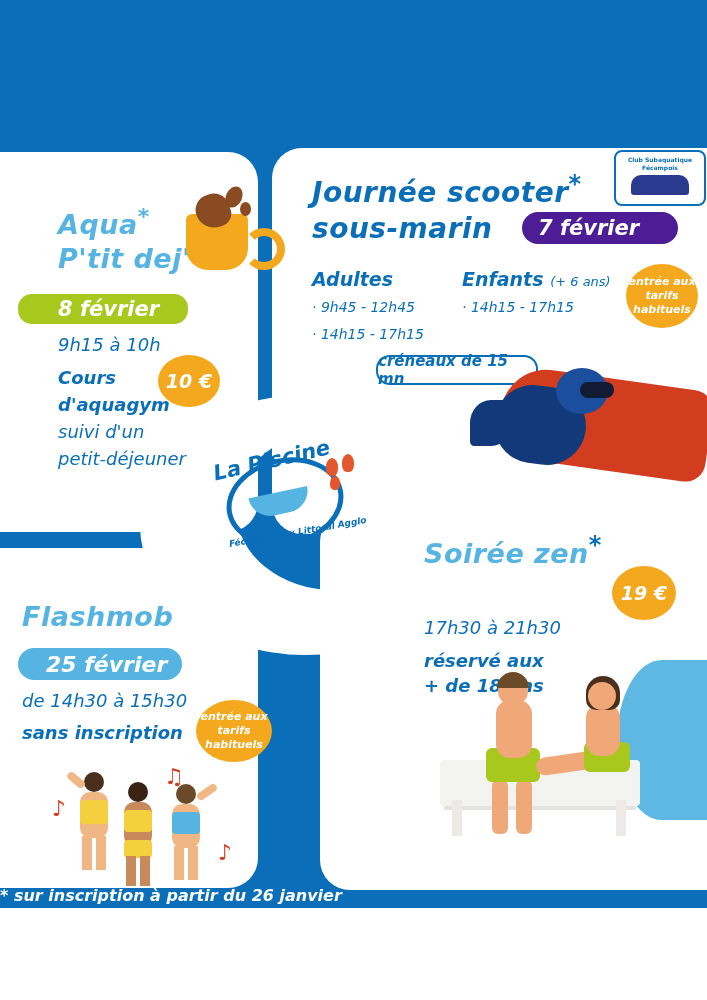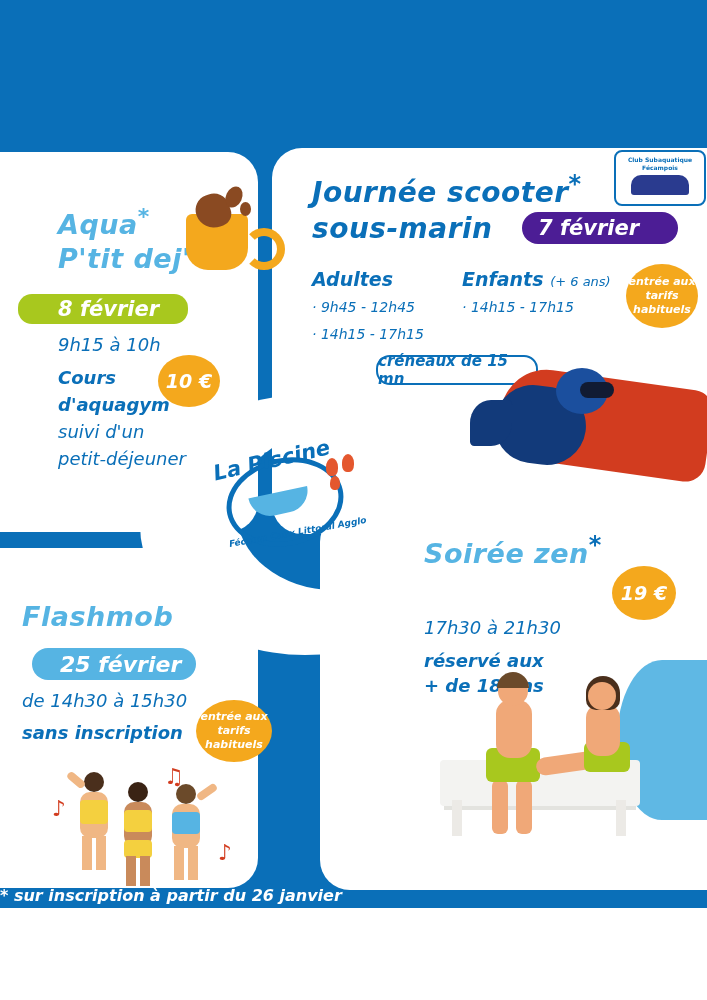"25 février" #flash-date { left: 32px -> 18px }
